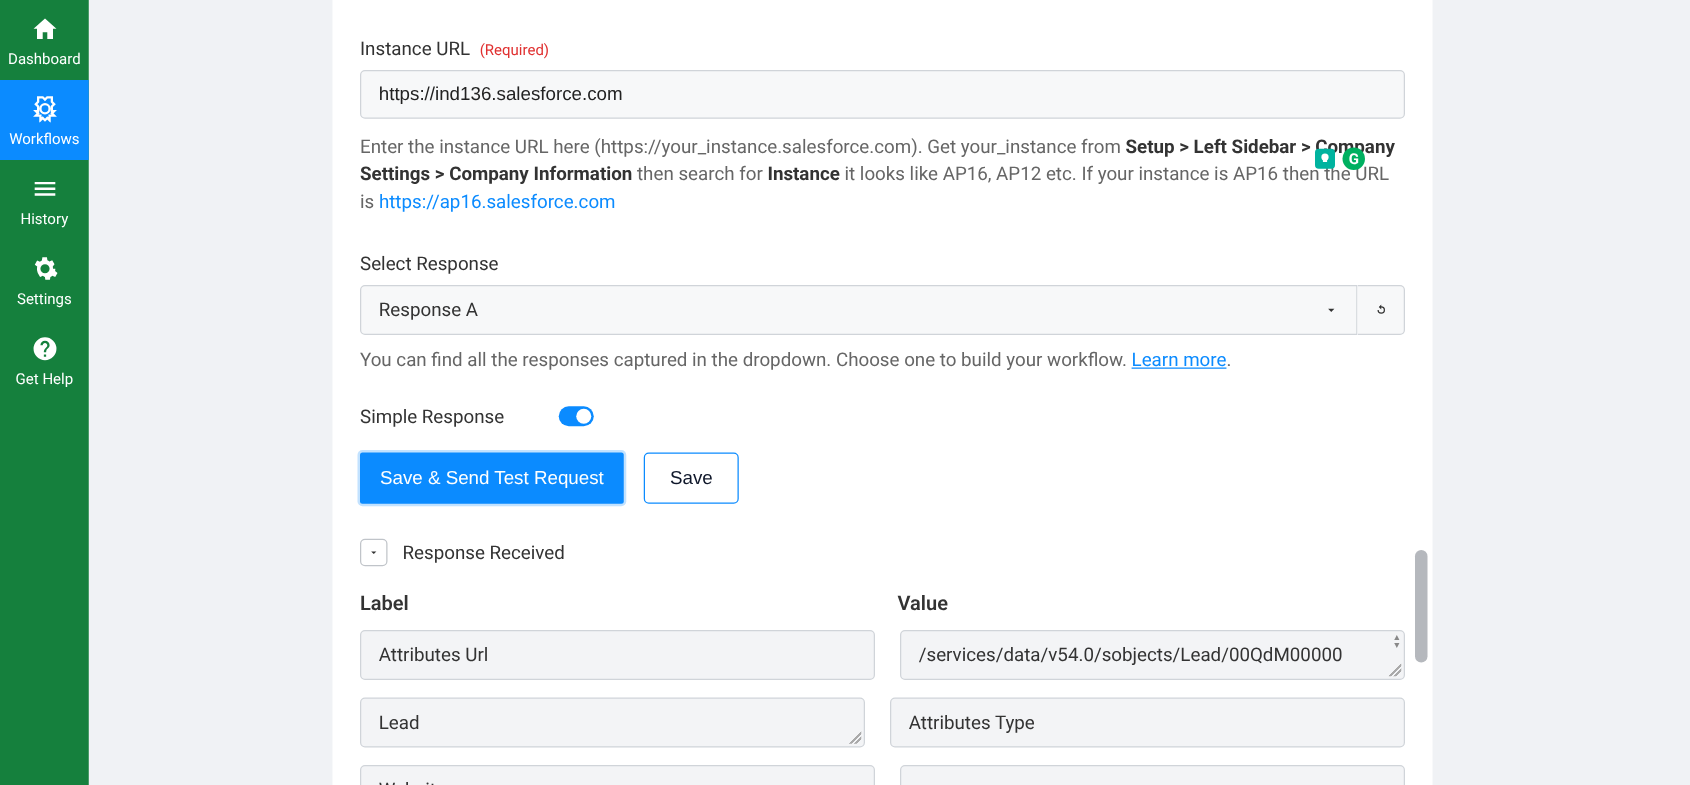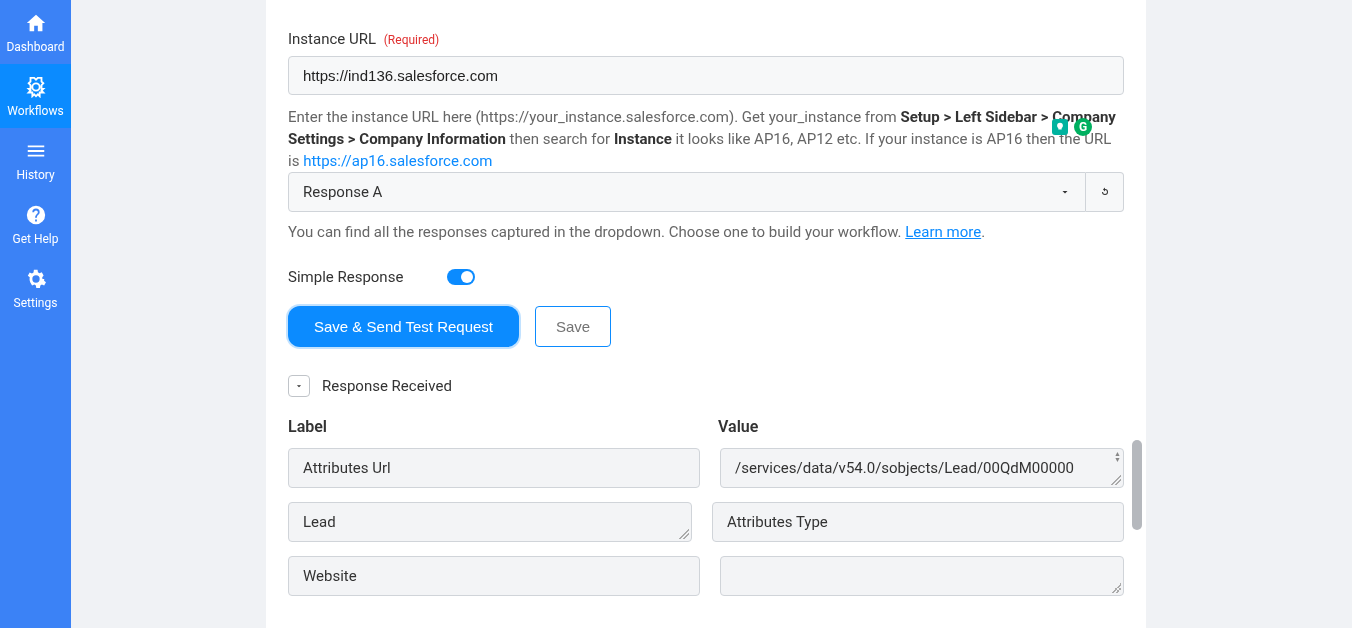"Dashboard" .sidebar { background: #3b82f6 -> #15803d }
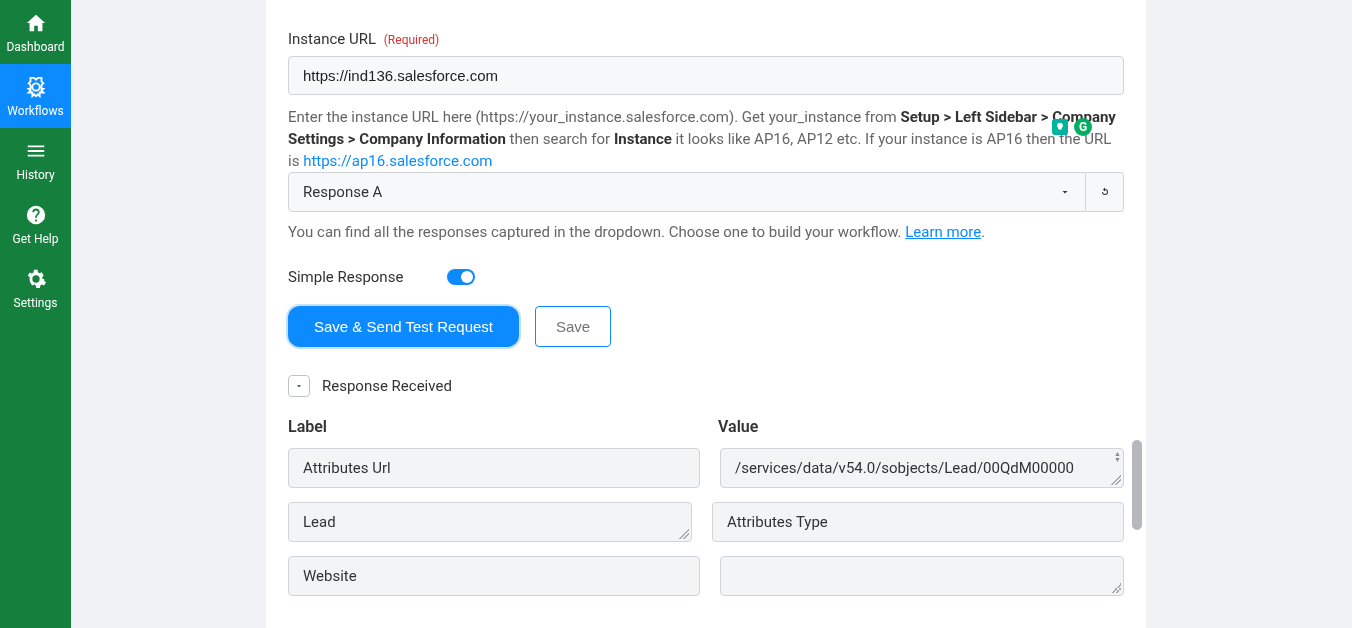"Select Response" div.section-label { html: none -> <div>Select Response</div> }
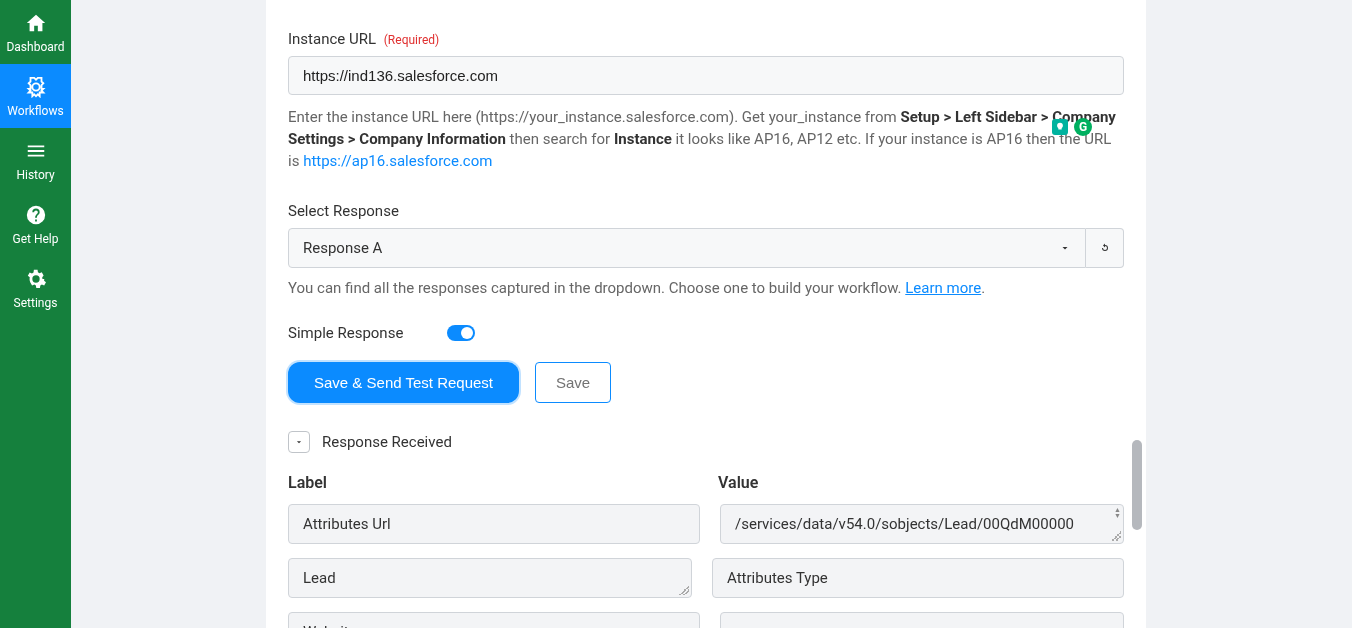"Get Help" div.sidebar-item { order: before "Settings" -> after "Settings" }
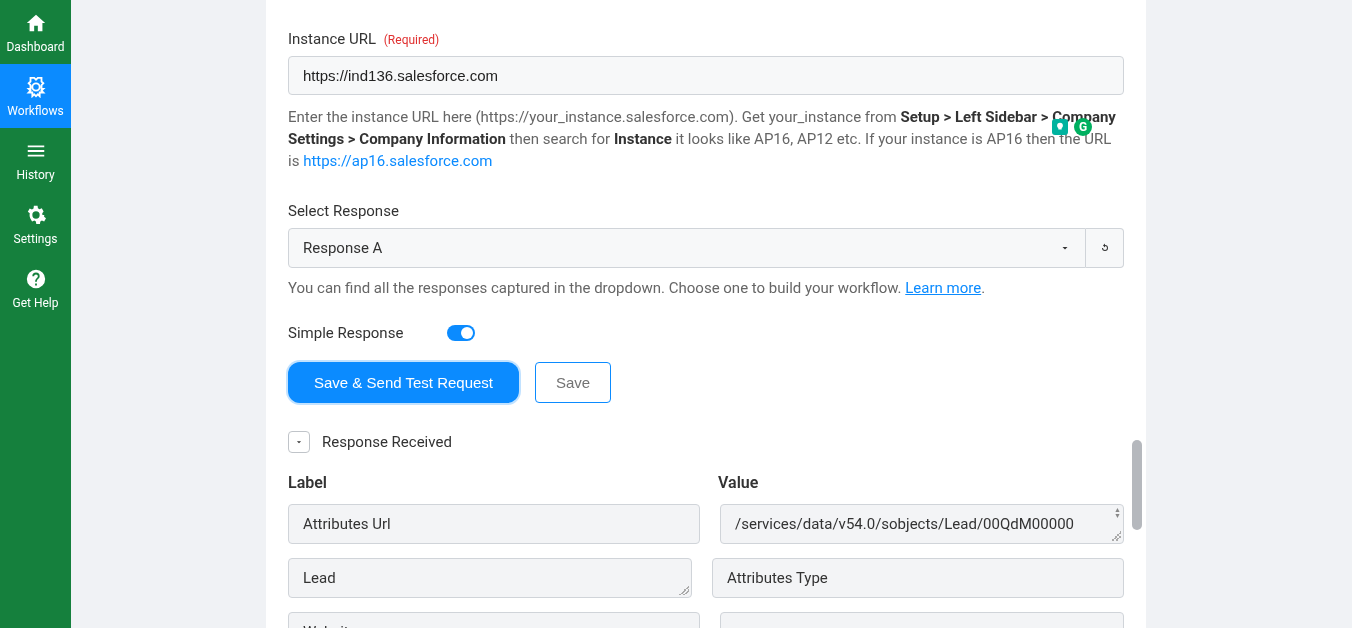"Save & Send Test Request" .btn-primary { border-radius: 12px -> 2px; padding: 12px 26px -> 12px 16px }
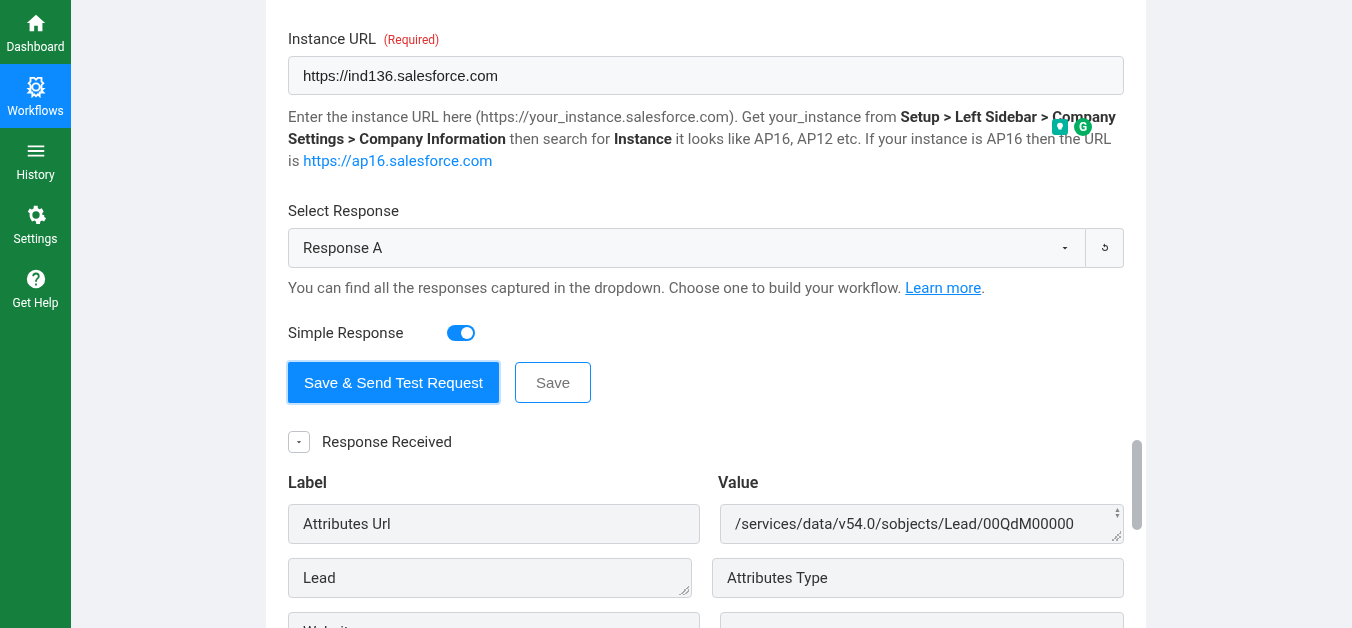"Save" .btn-secondary { color: #737373 -> #0f172a }
